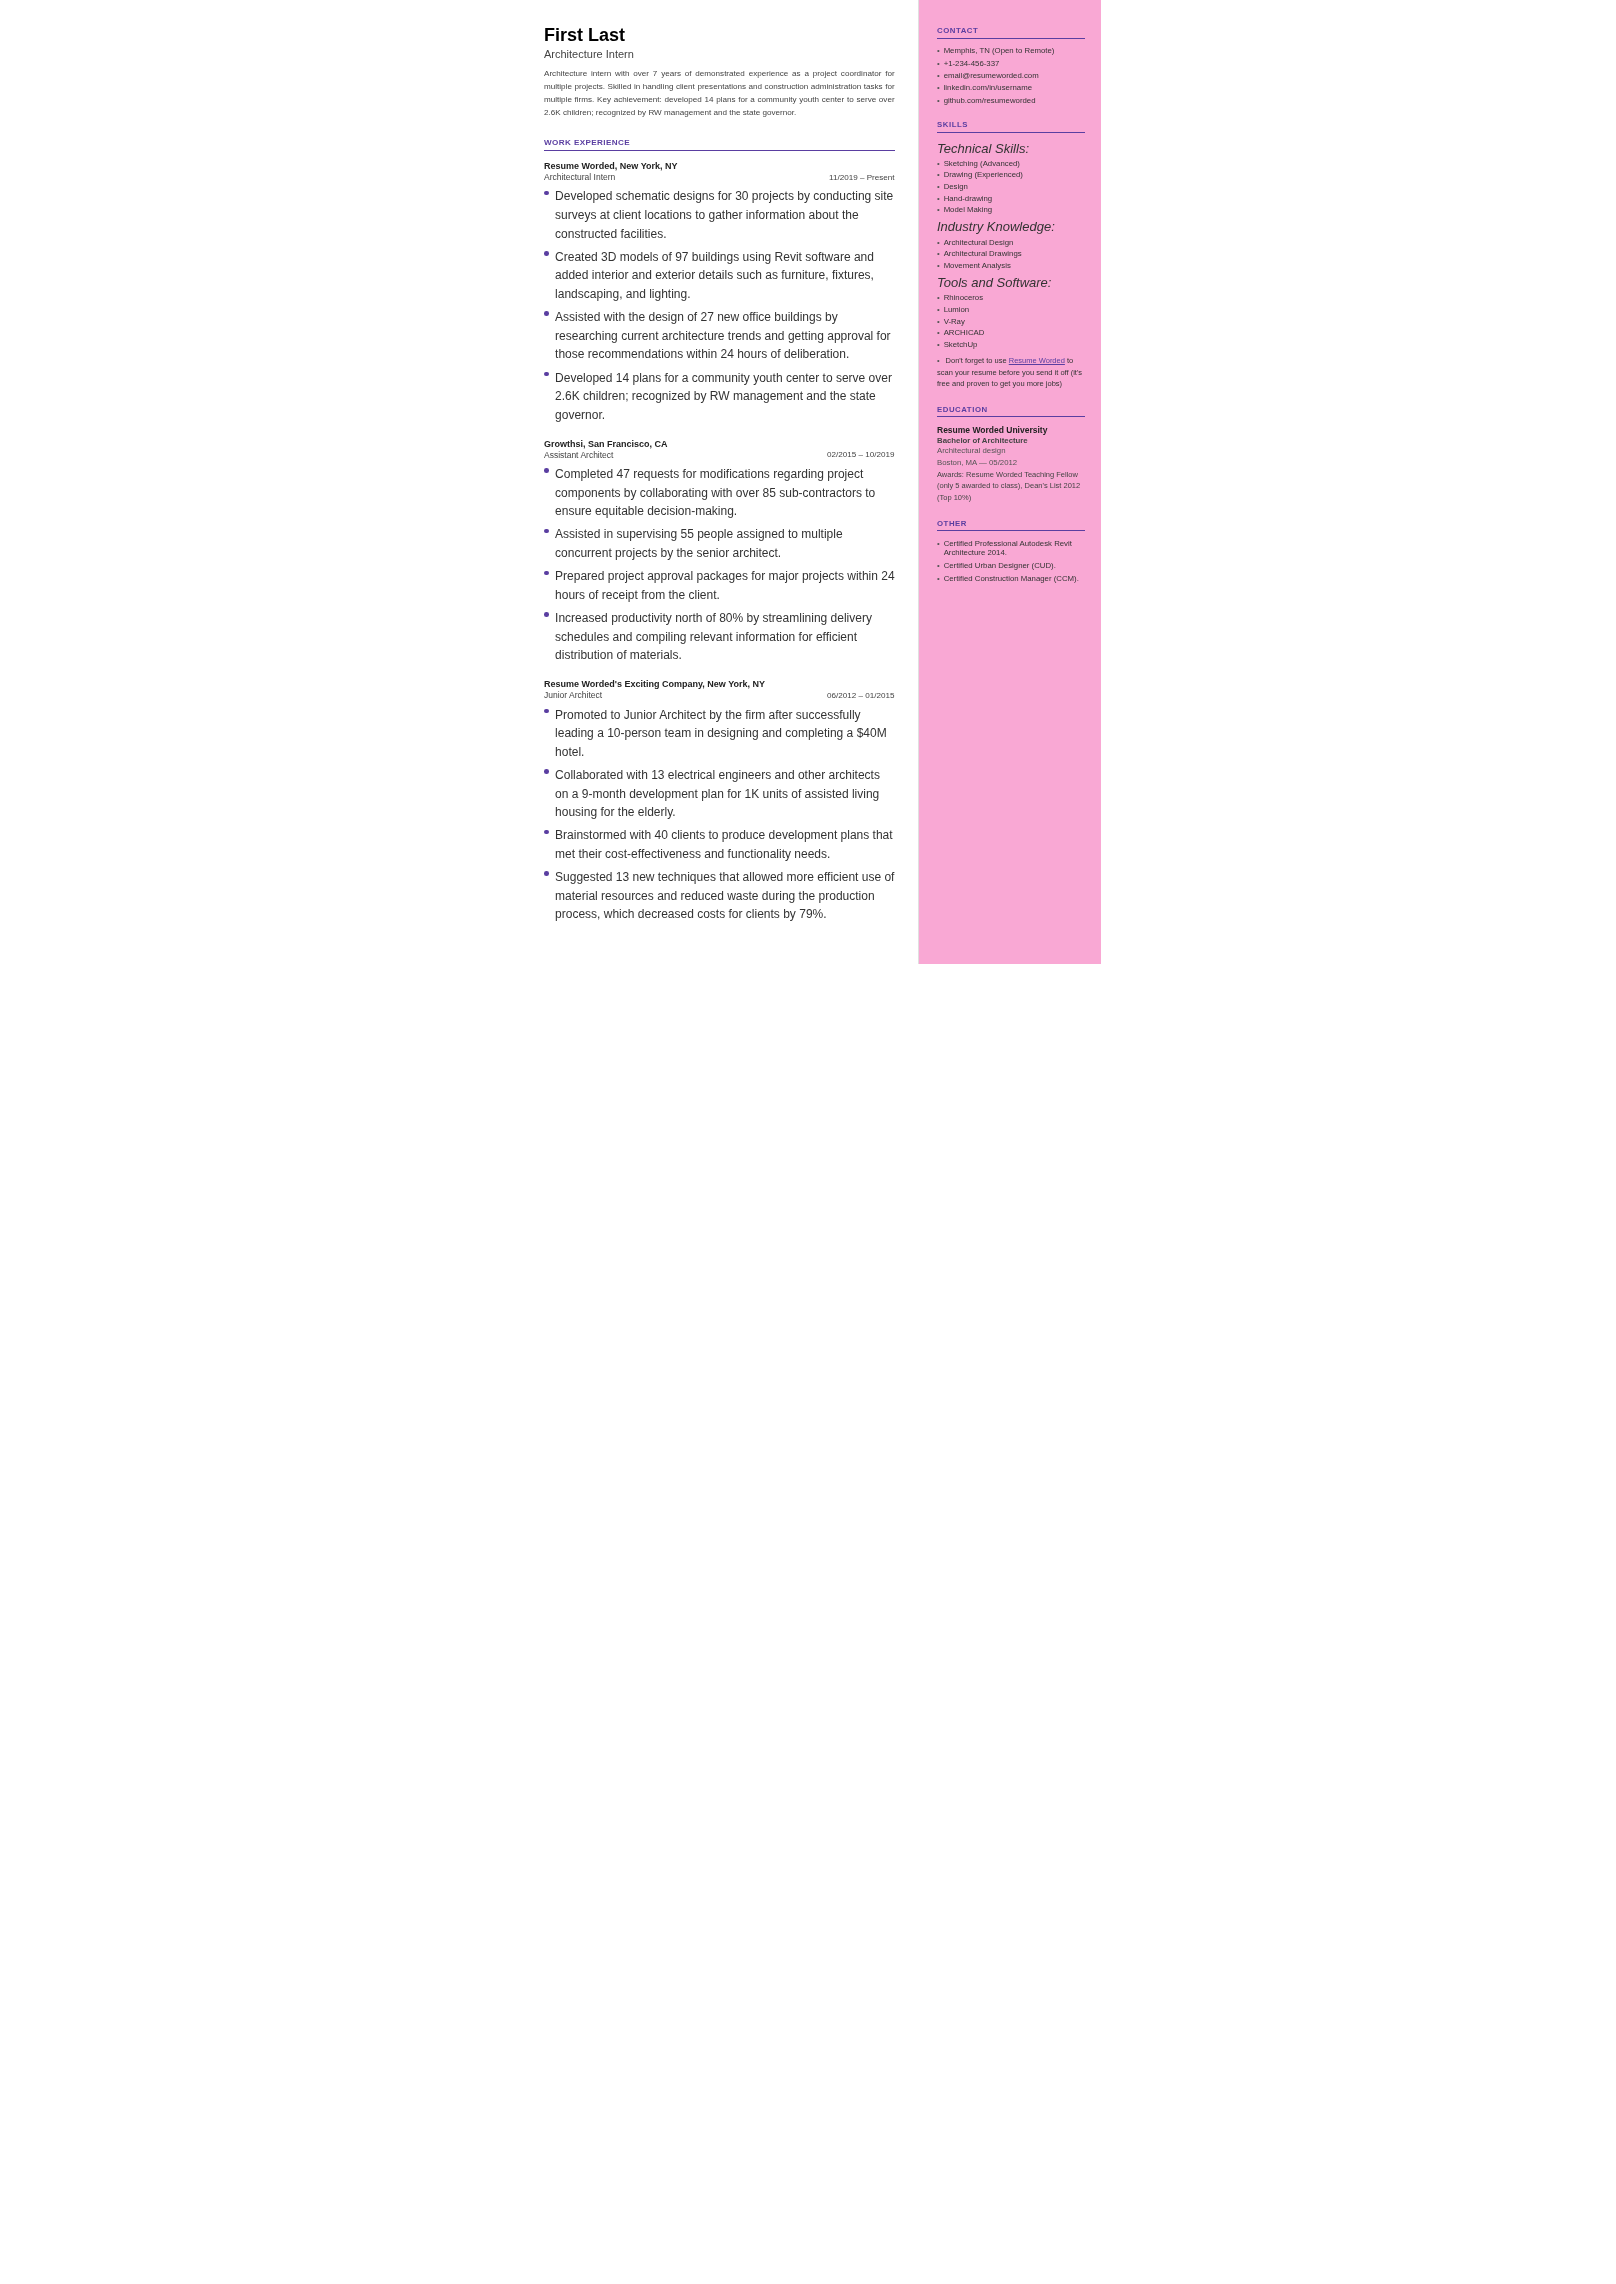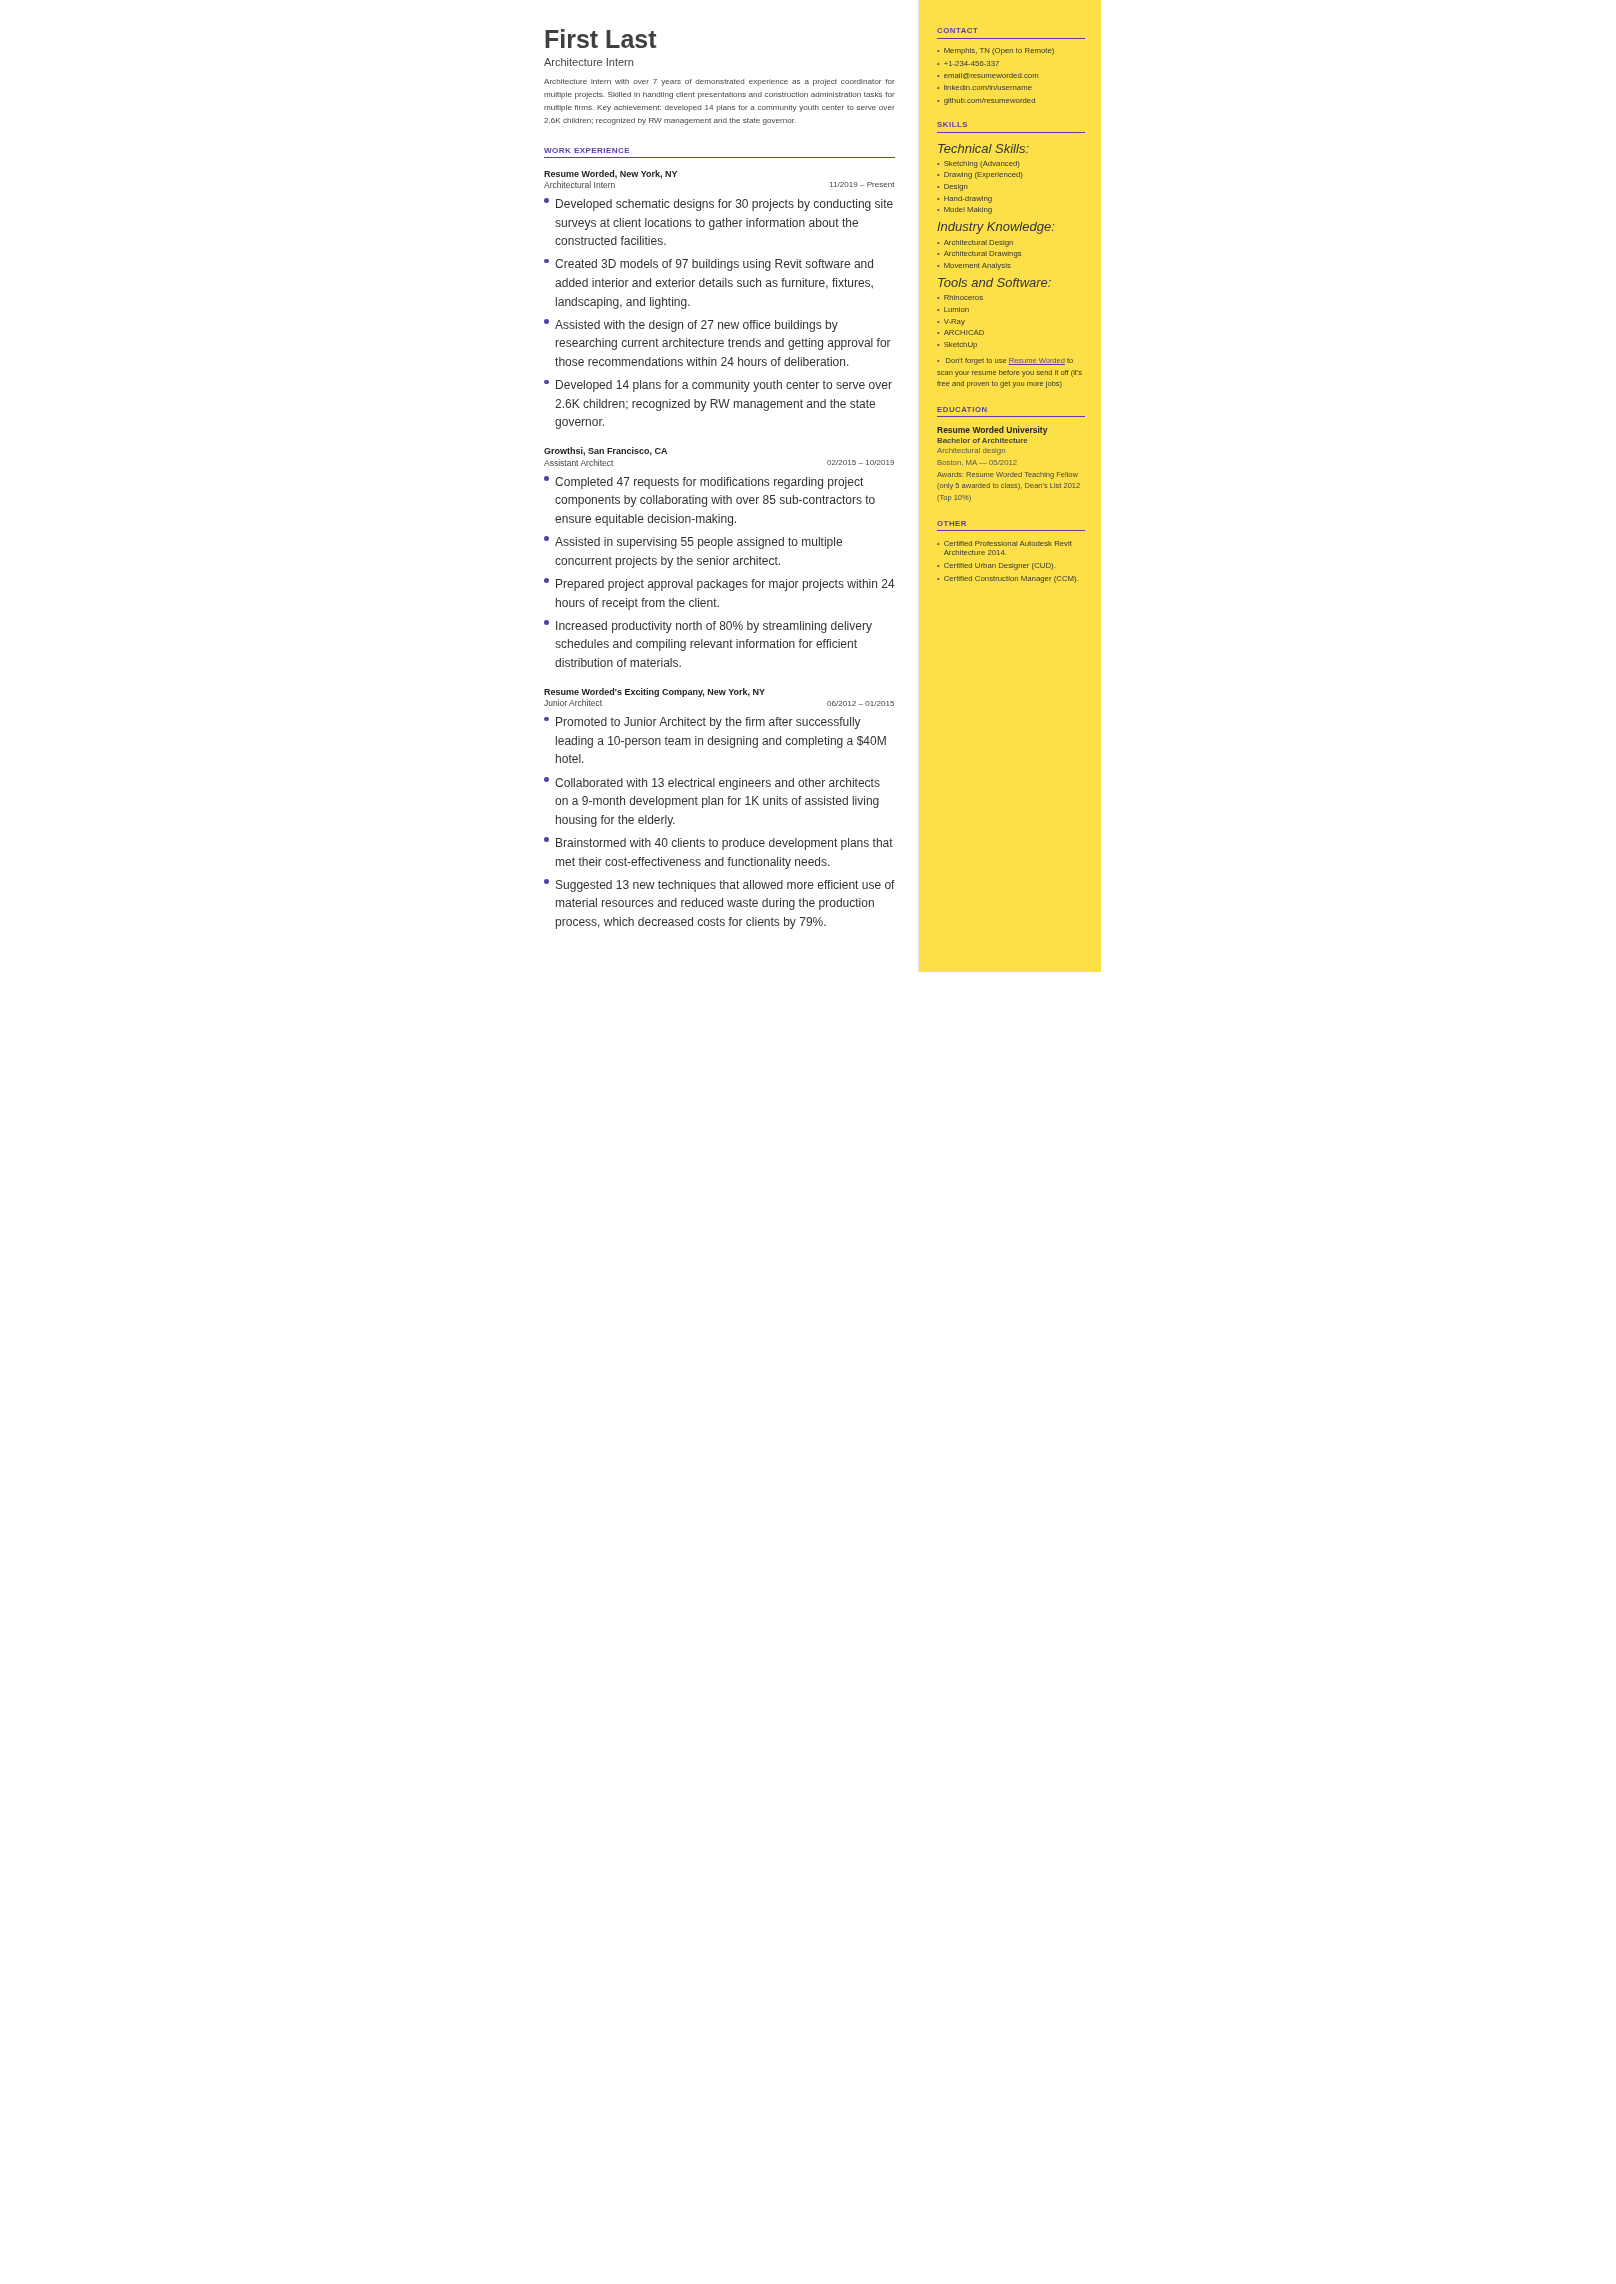"First Last" .name { color: #404040 -> #000000; font-size: 25px -> 18px }
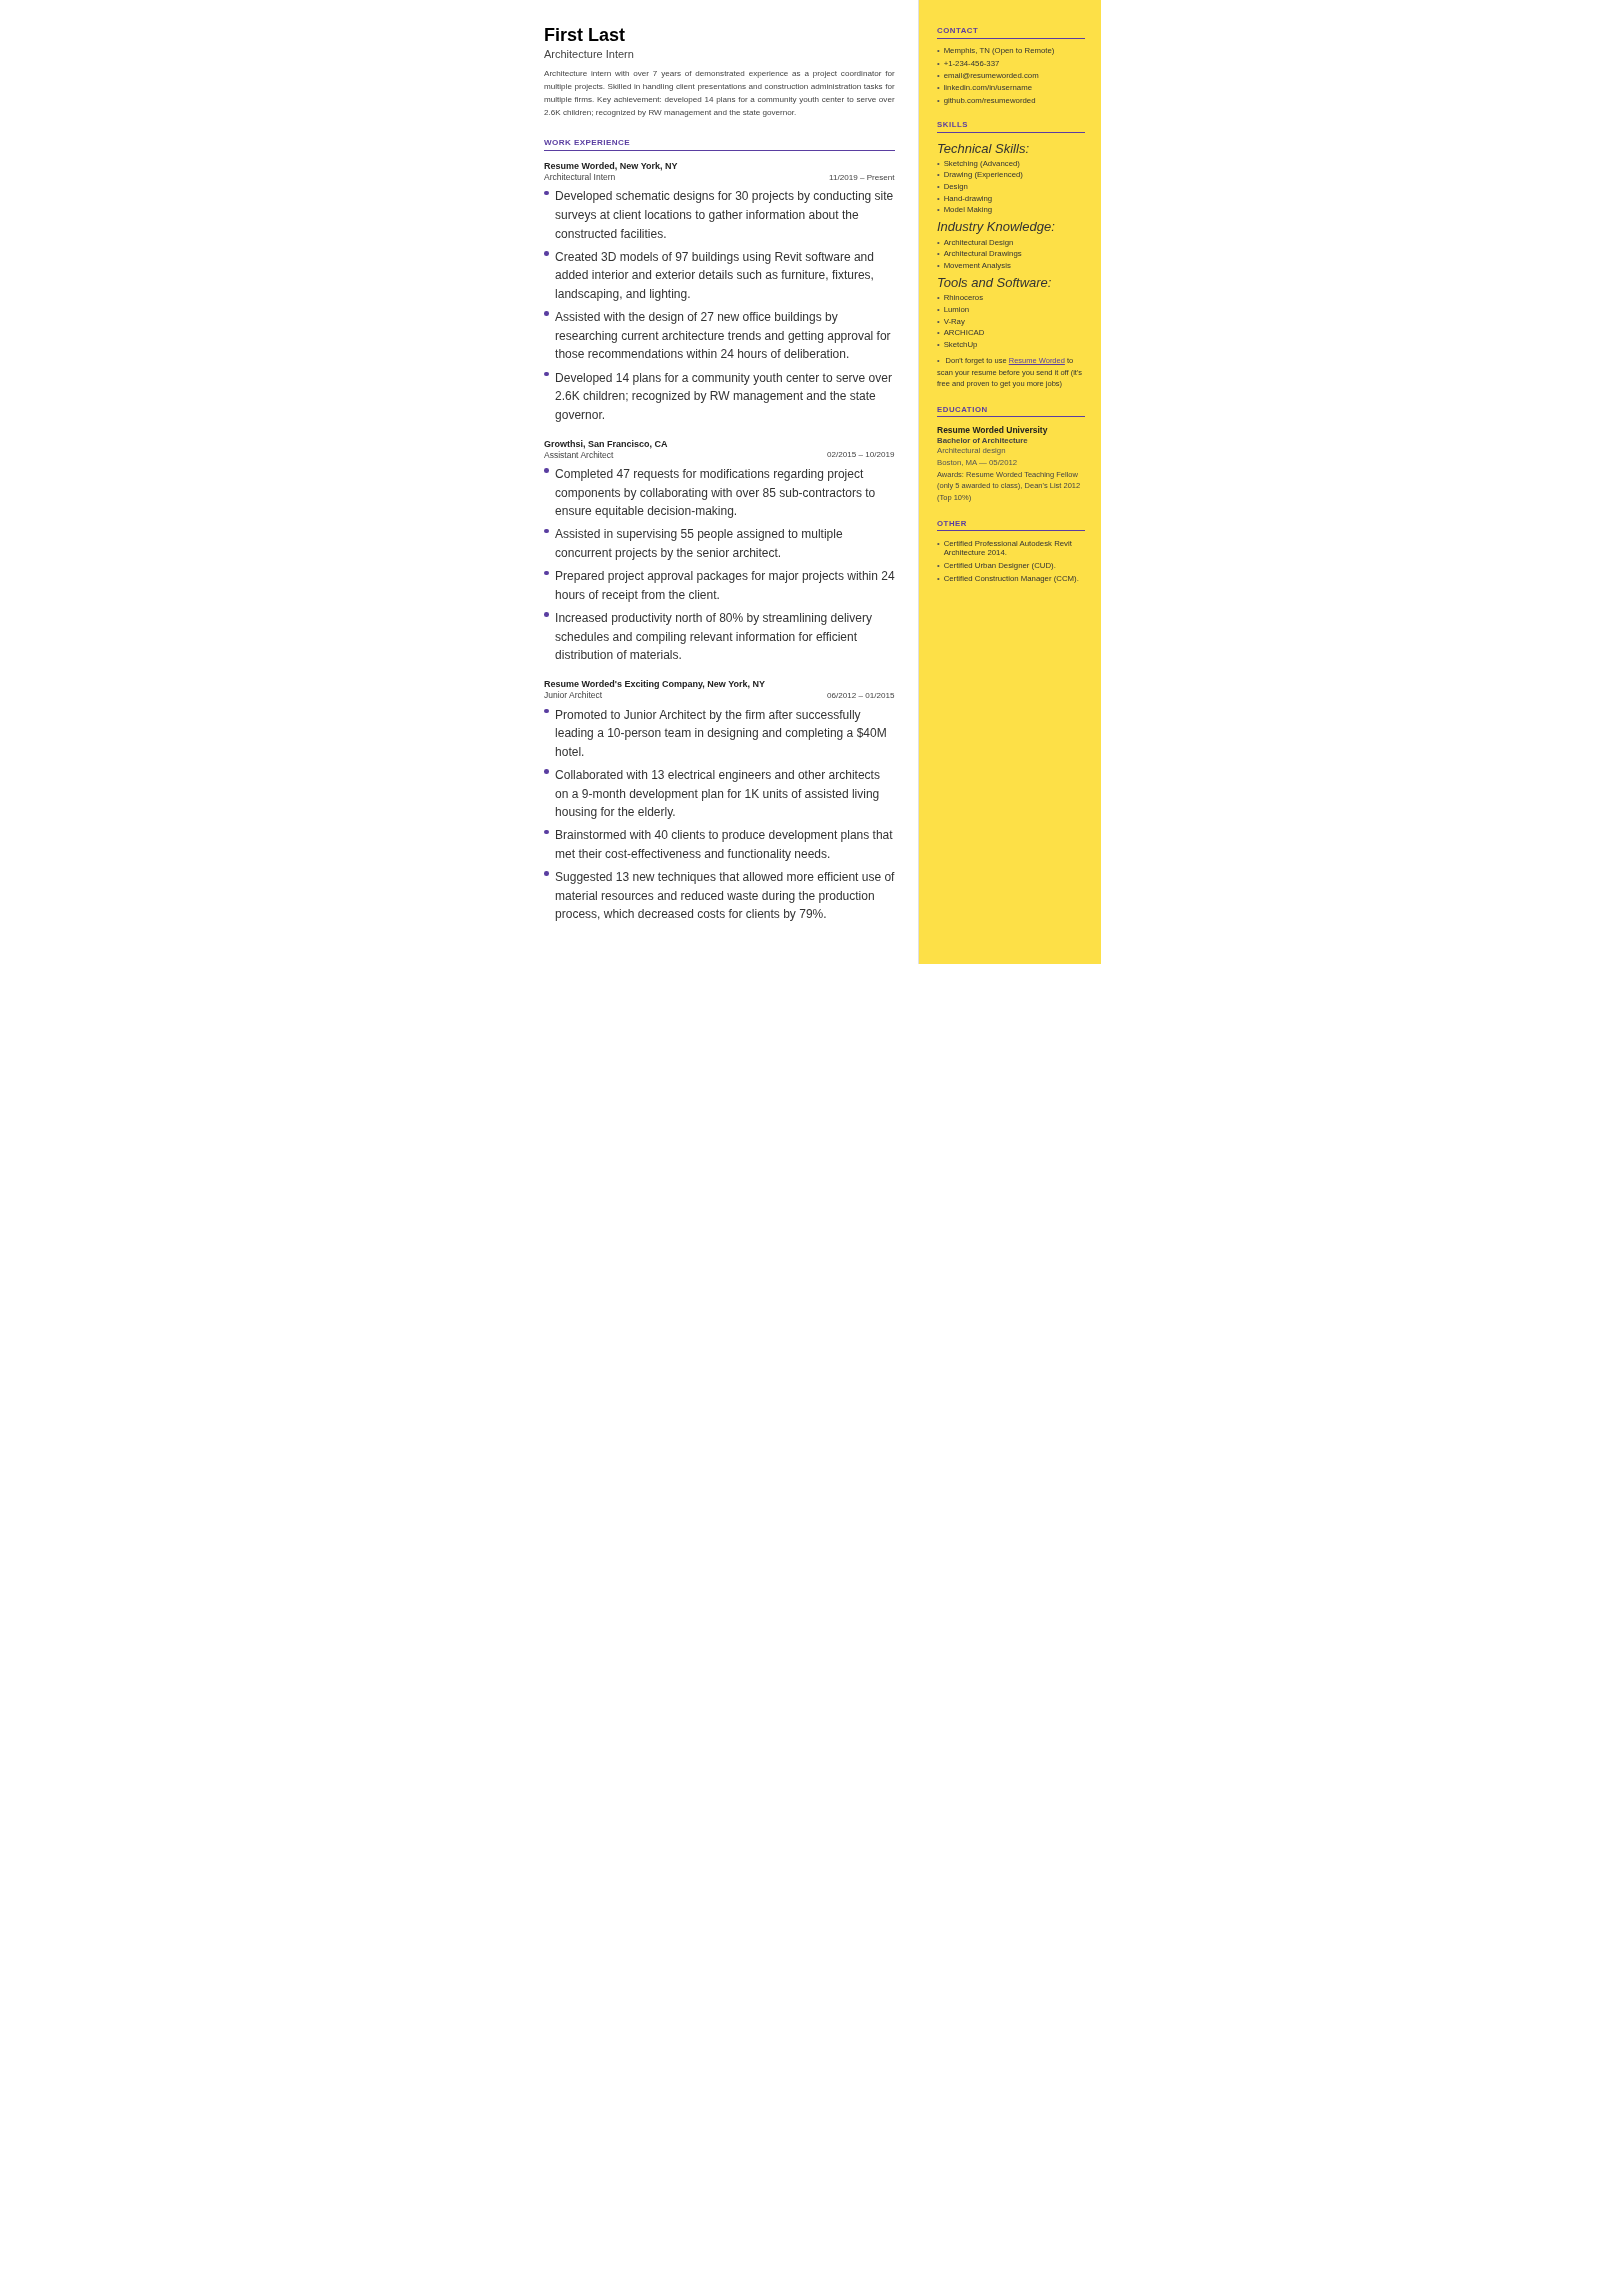"CONTACT" .right-col { background: #fde047 -> #f9a8d4 }
